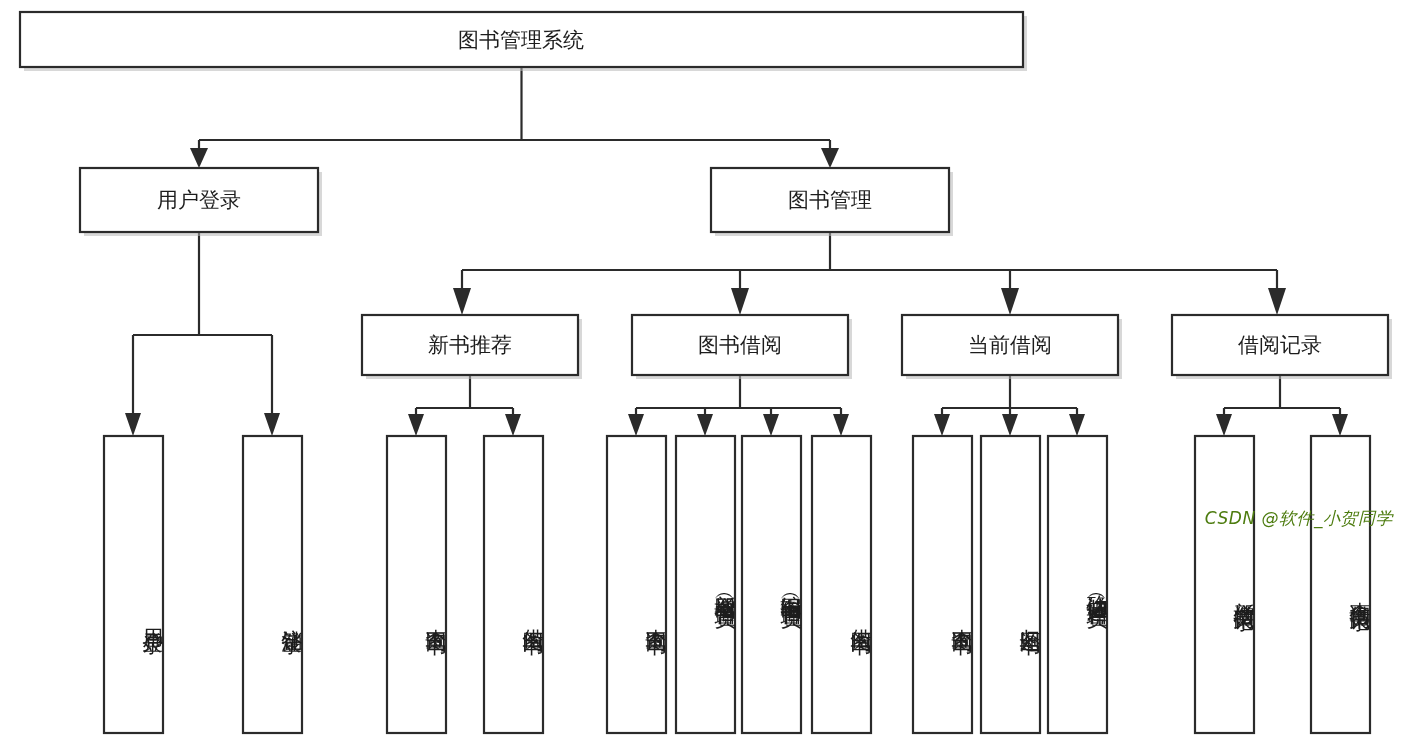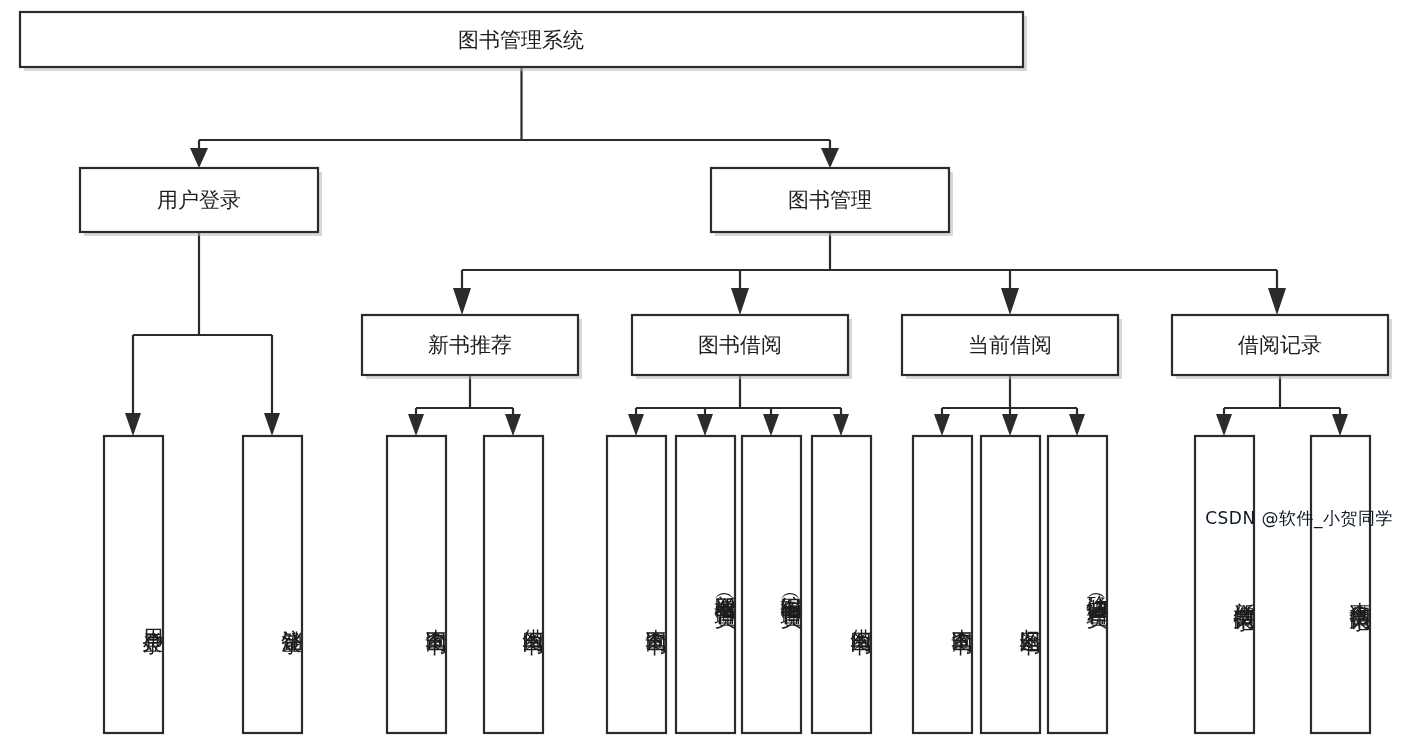"CSDN @软件_小贺同学" .watermark { color: #0f172a -> #4d7c0f; font-style: none -> italic }
